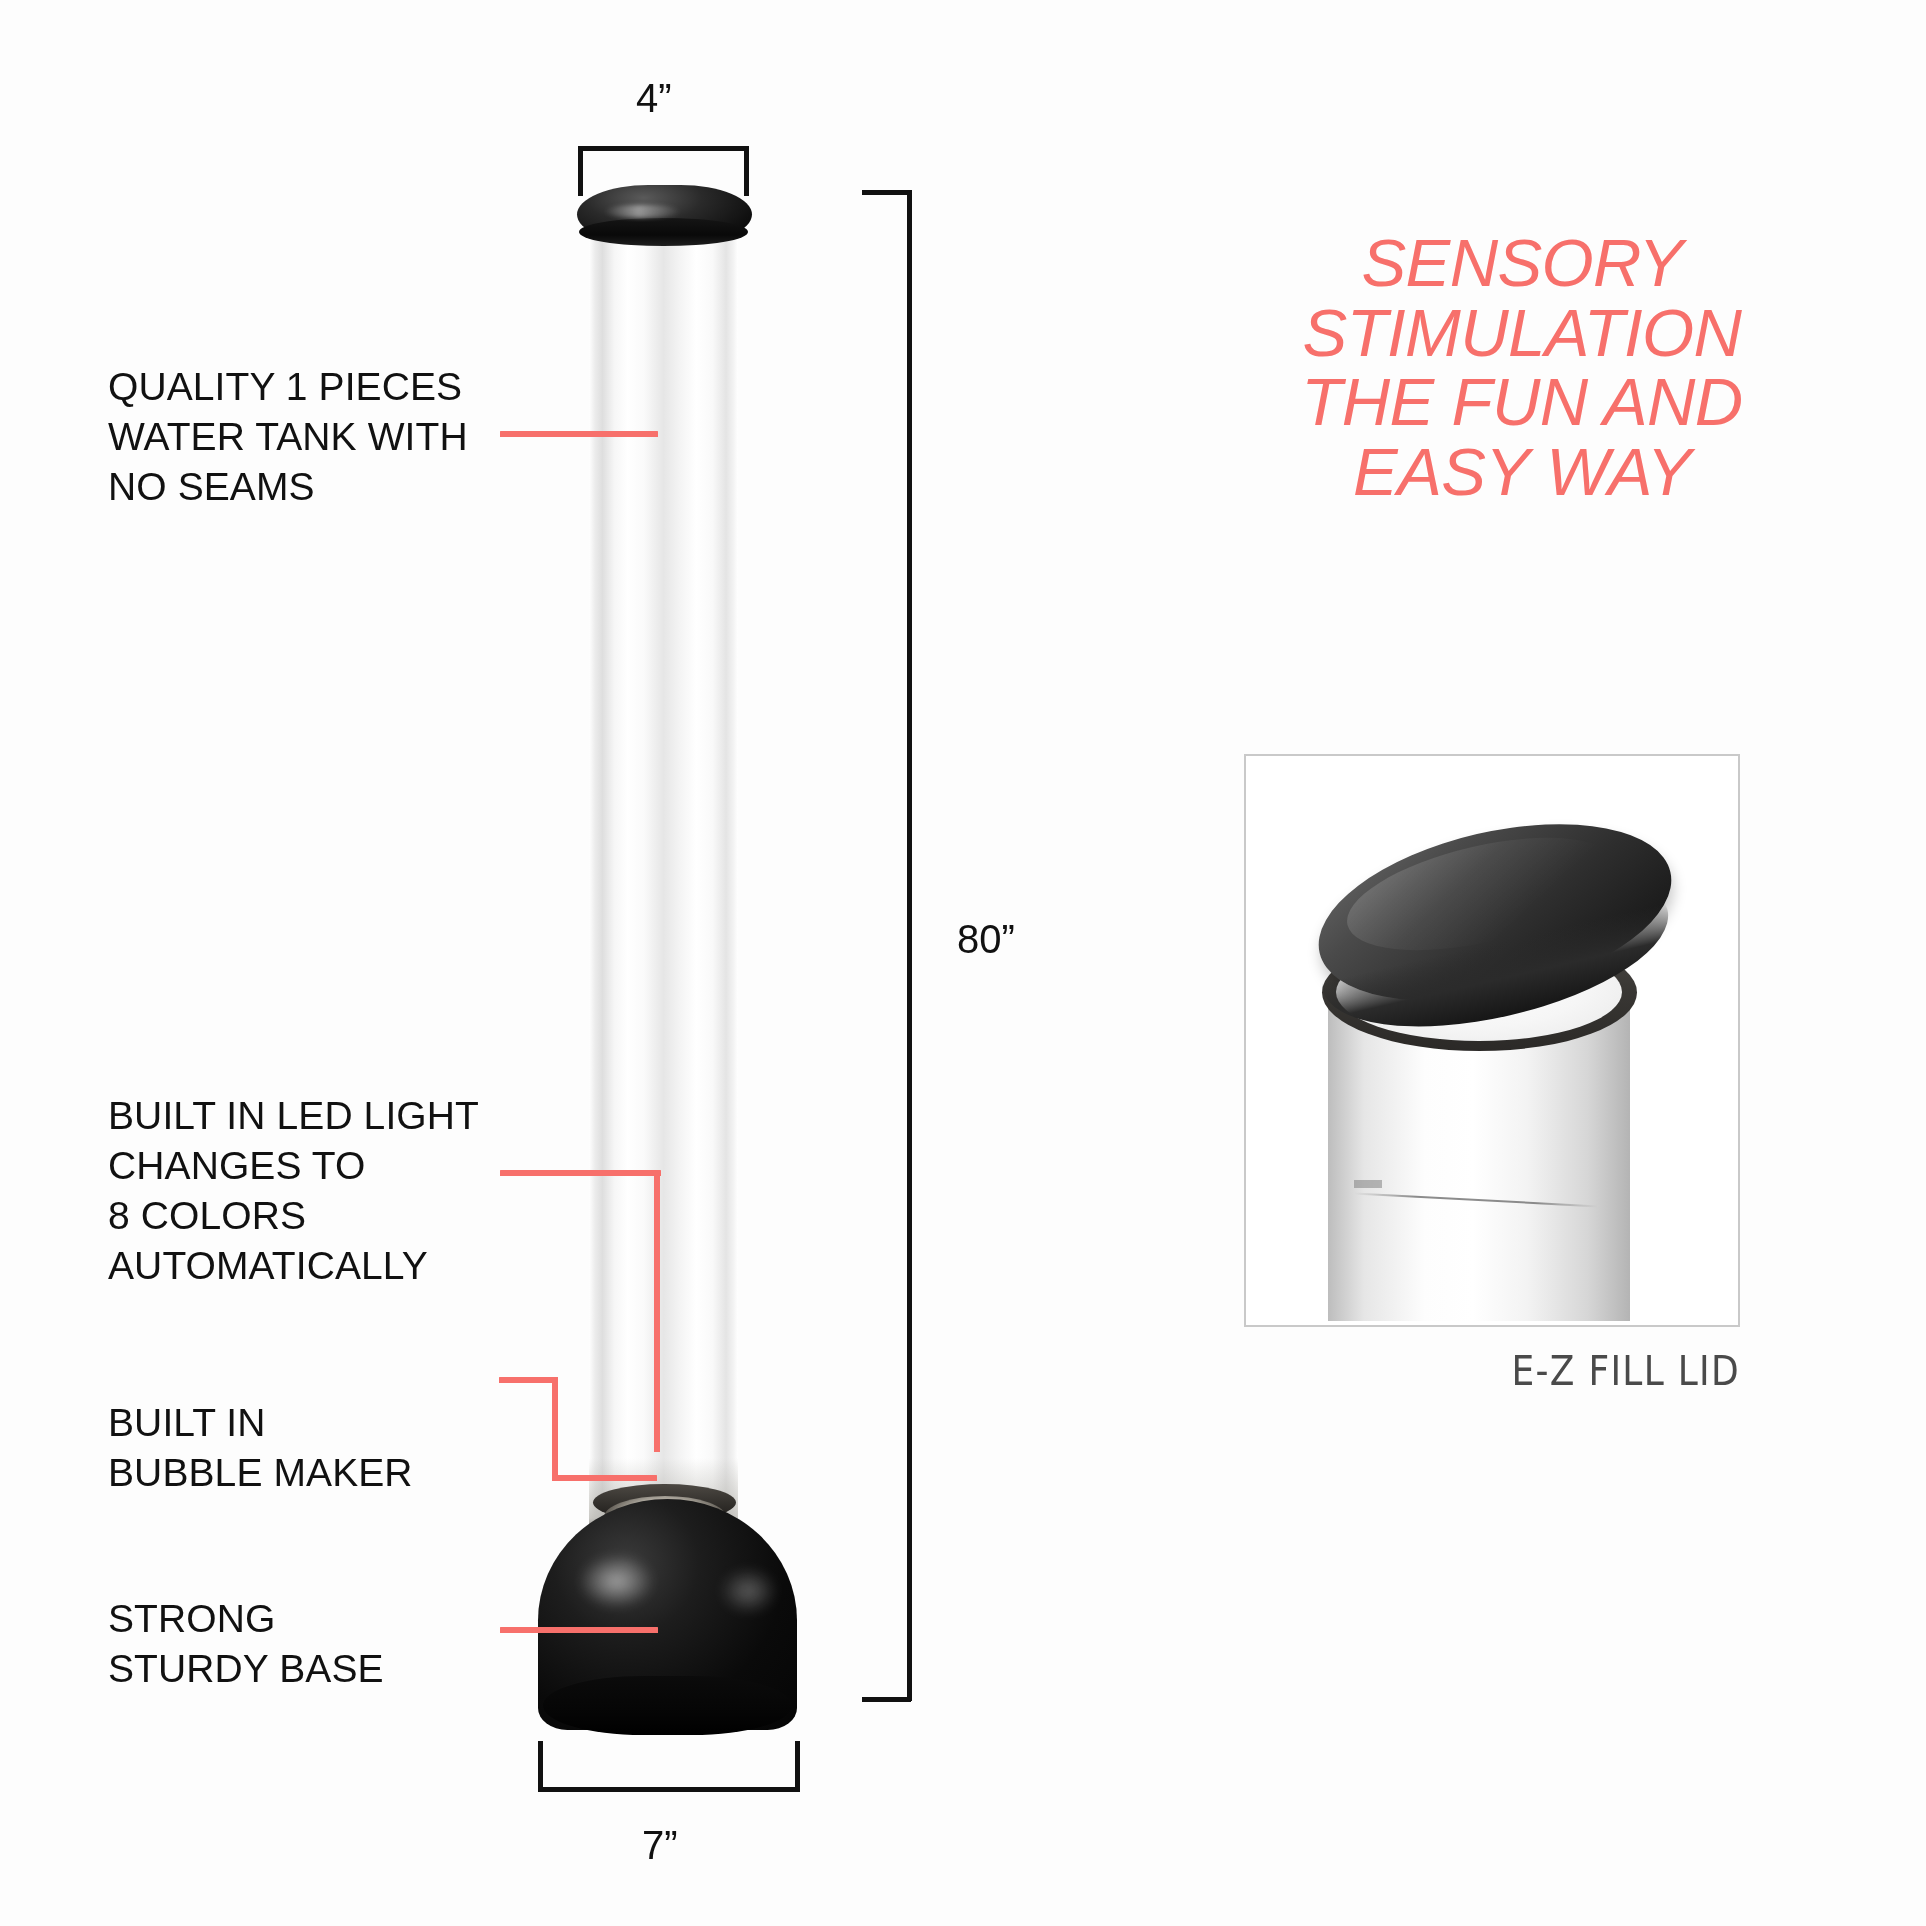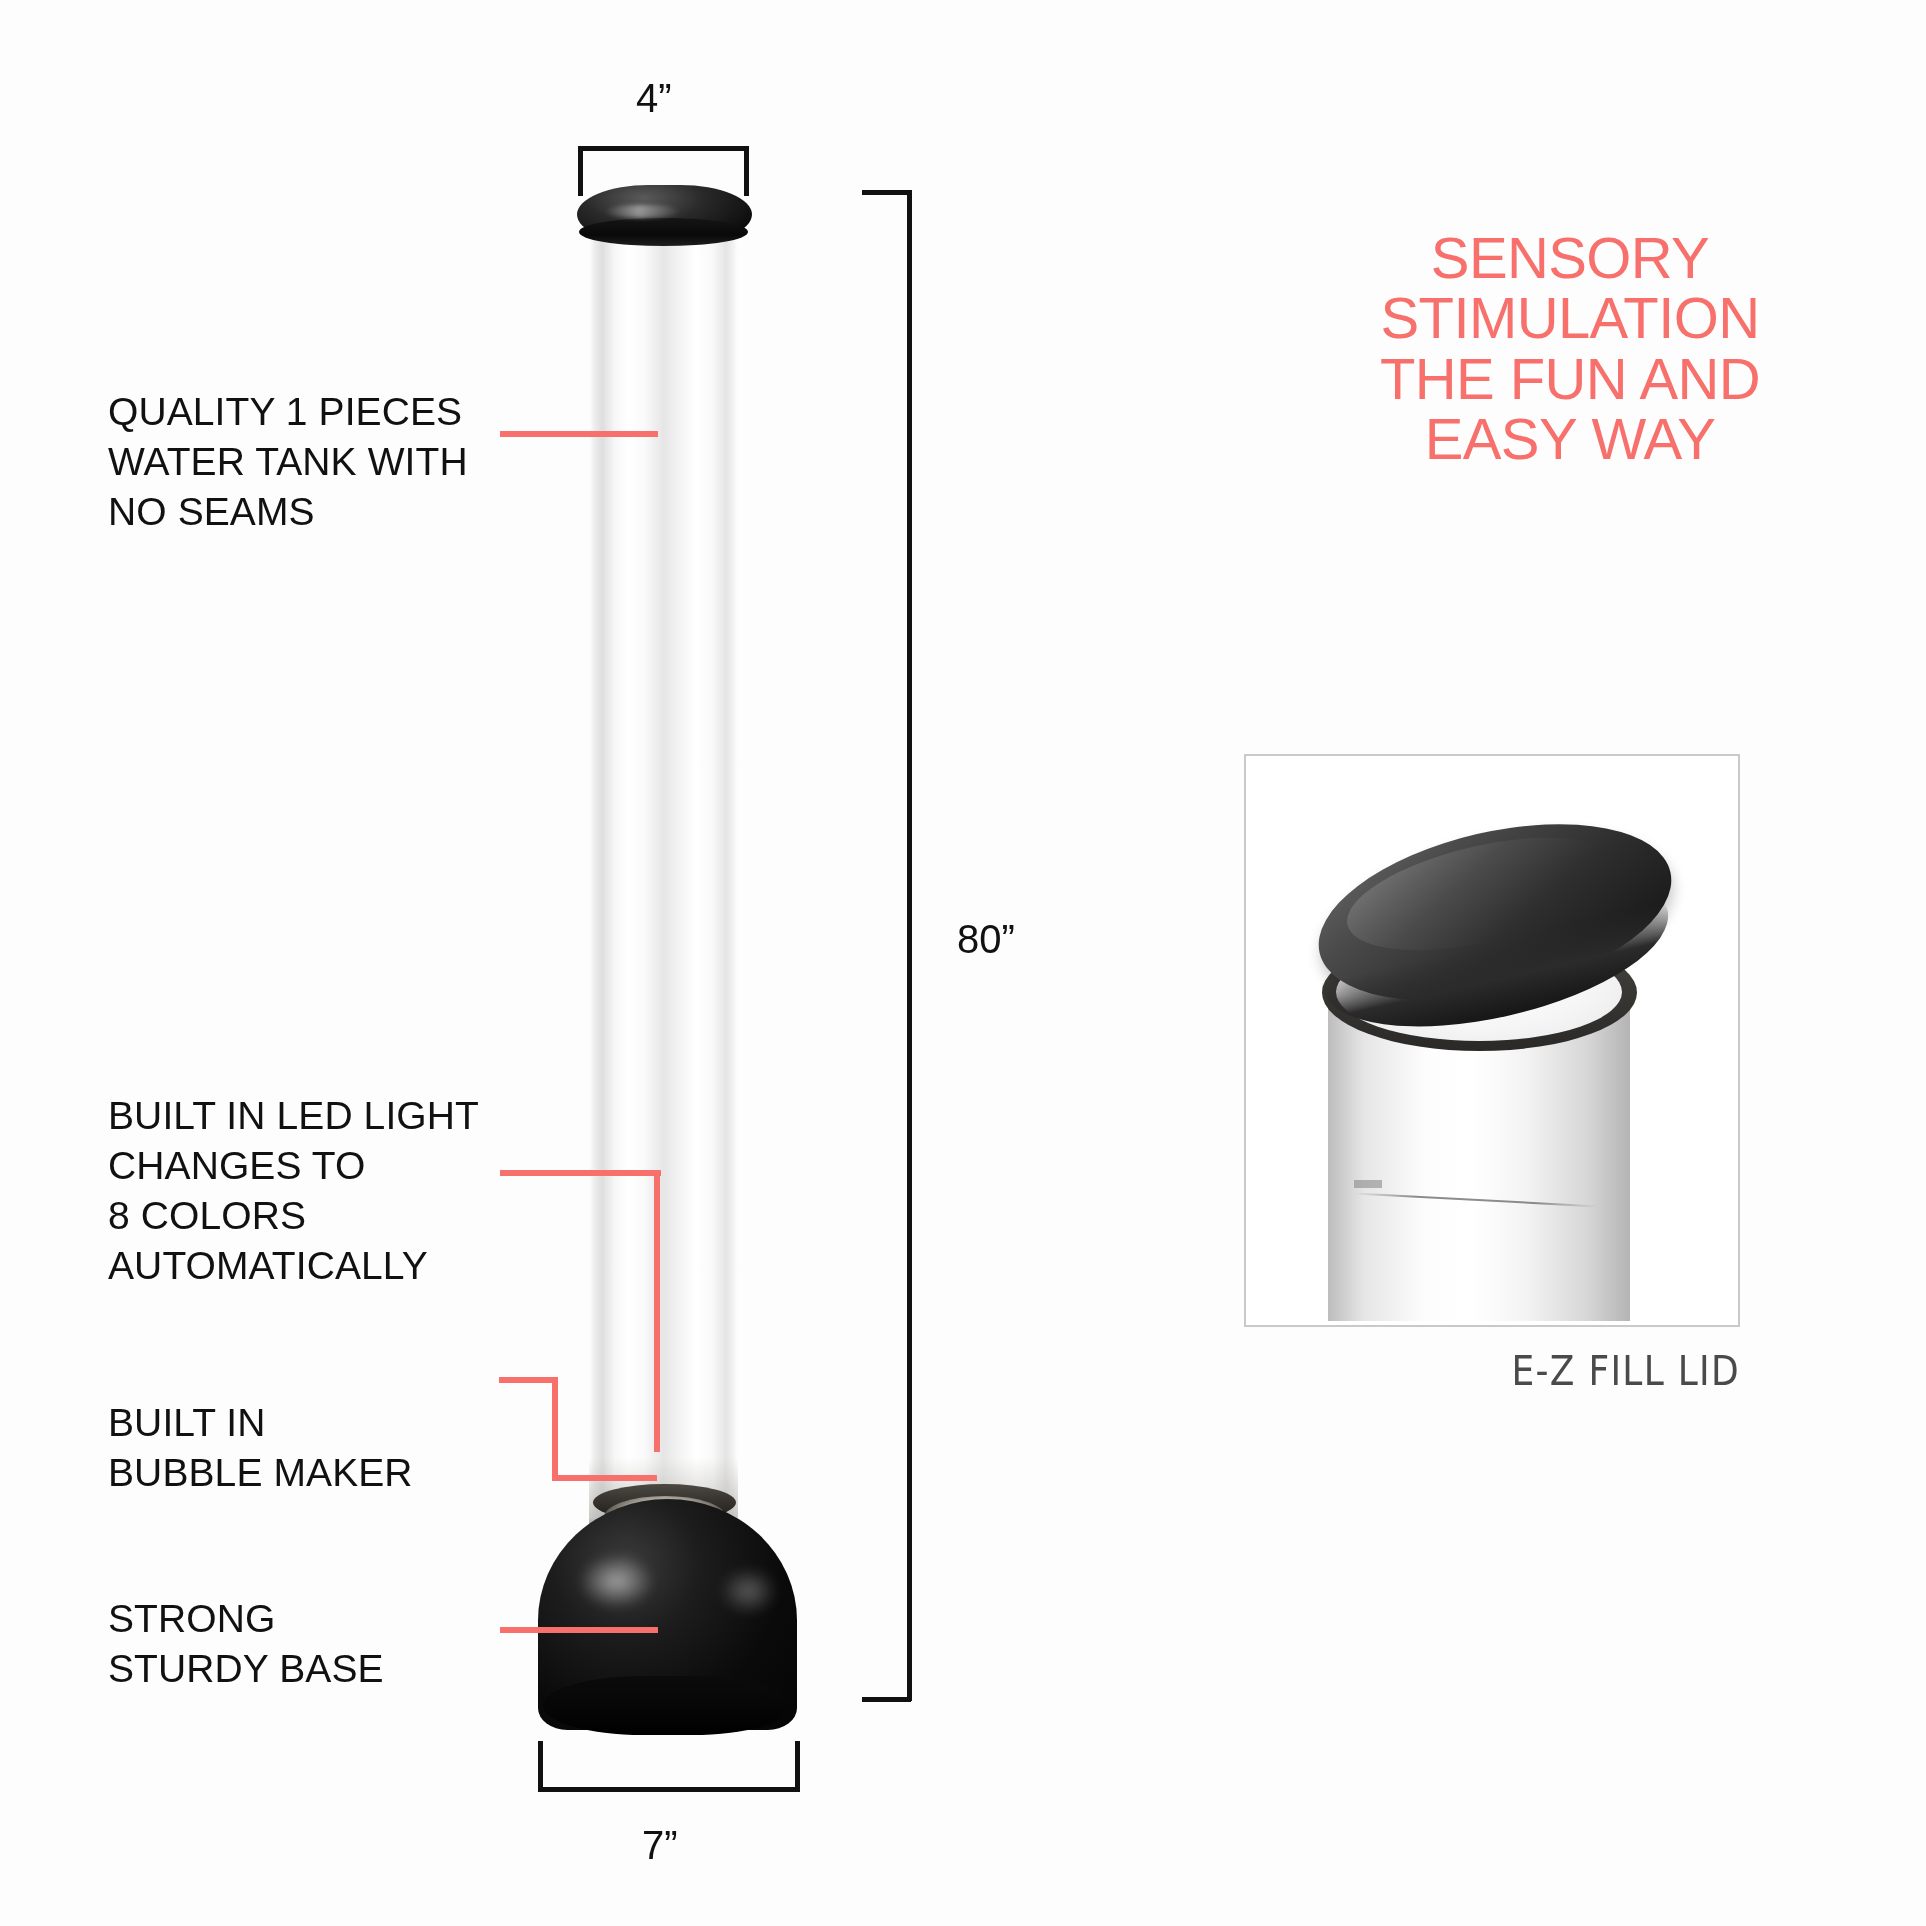"SENSORY" #headline { font-size: 58px -> 67px; font-style: none -> italic; left: 1220px -> 1172px }
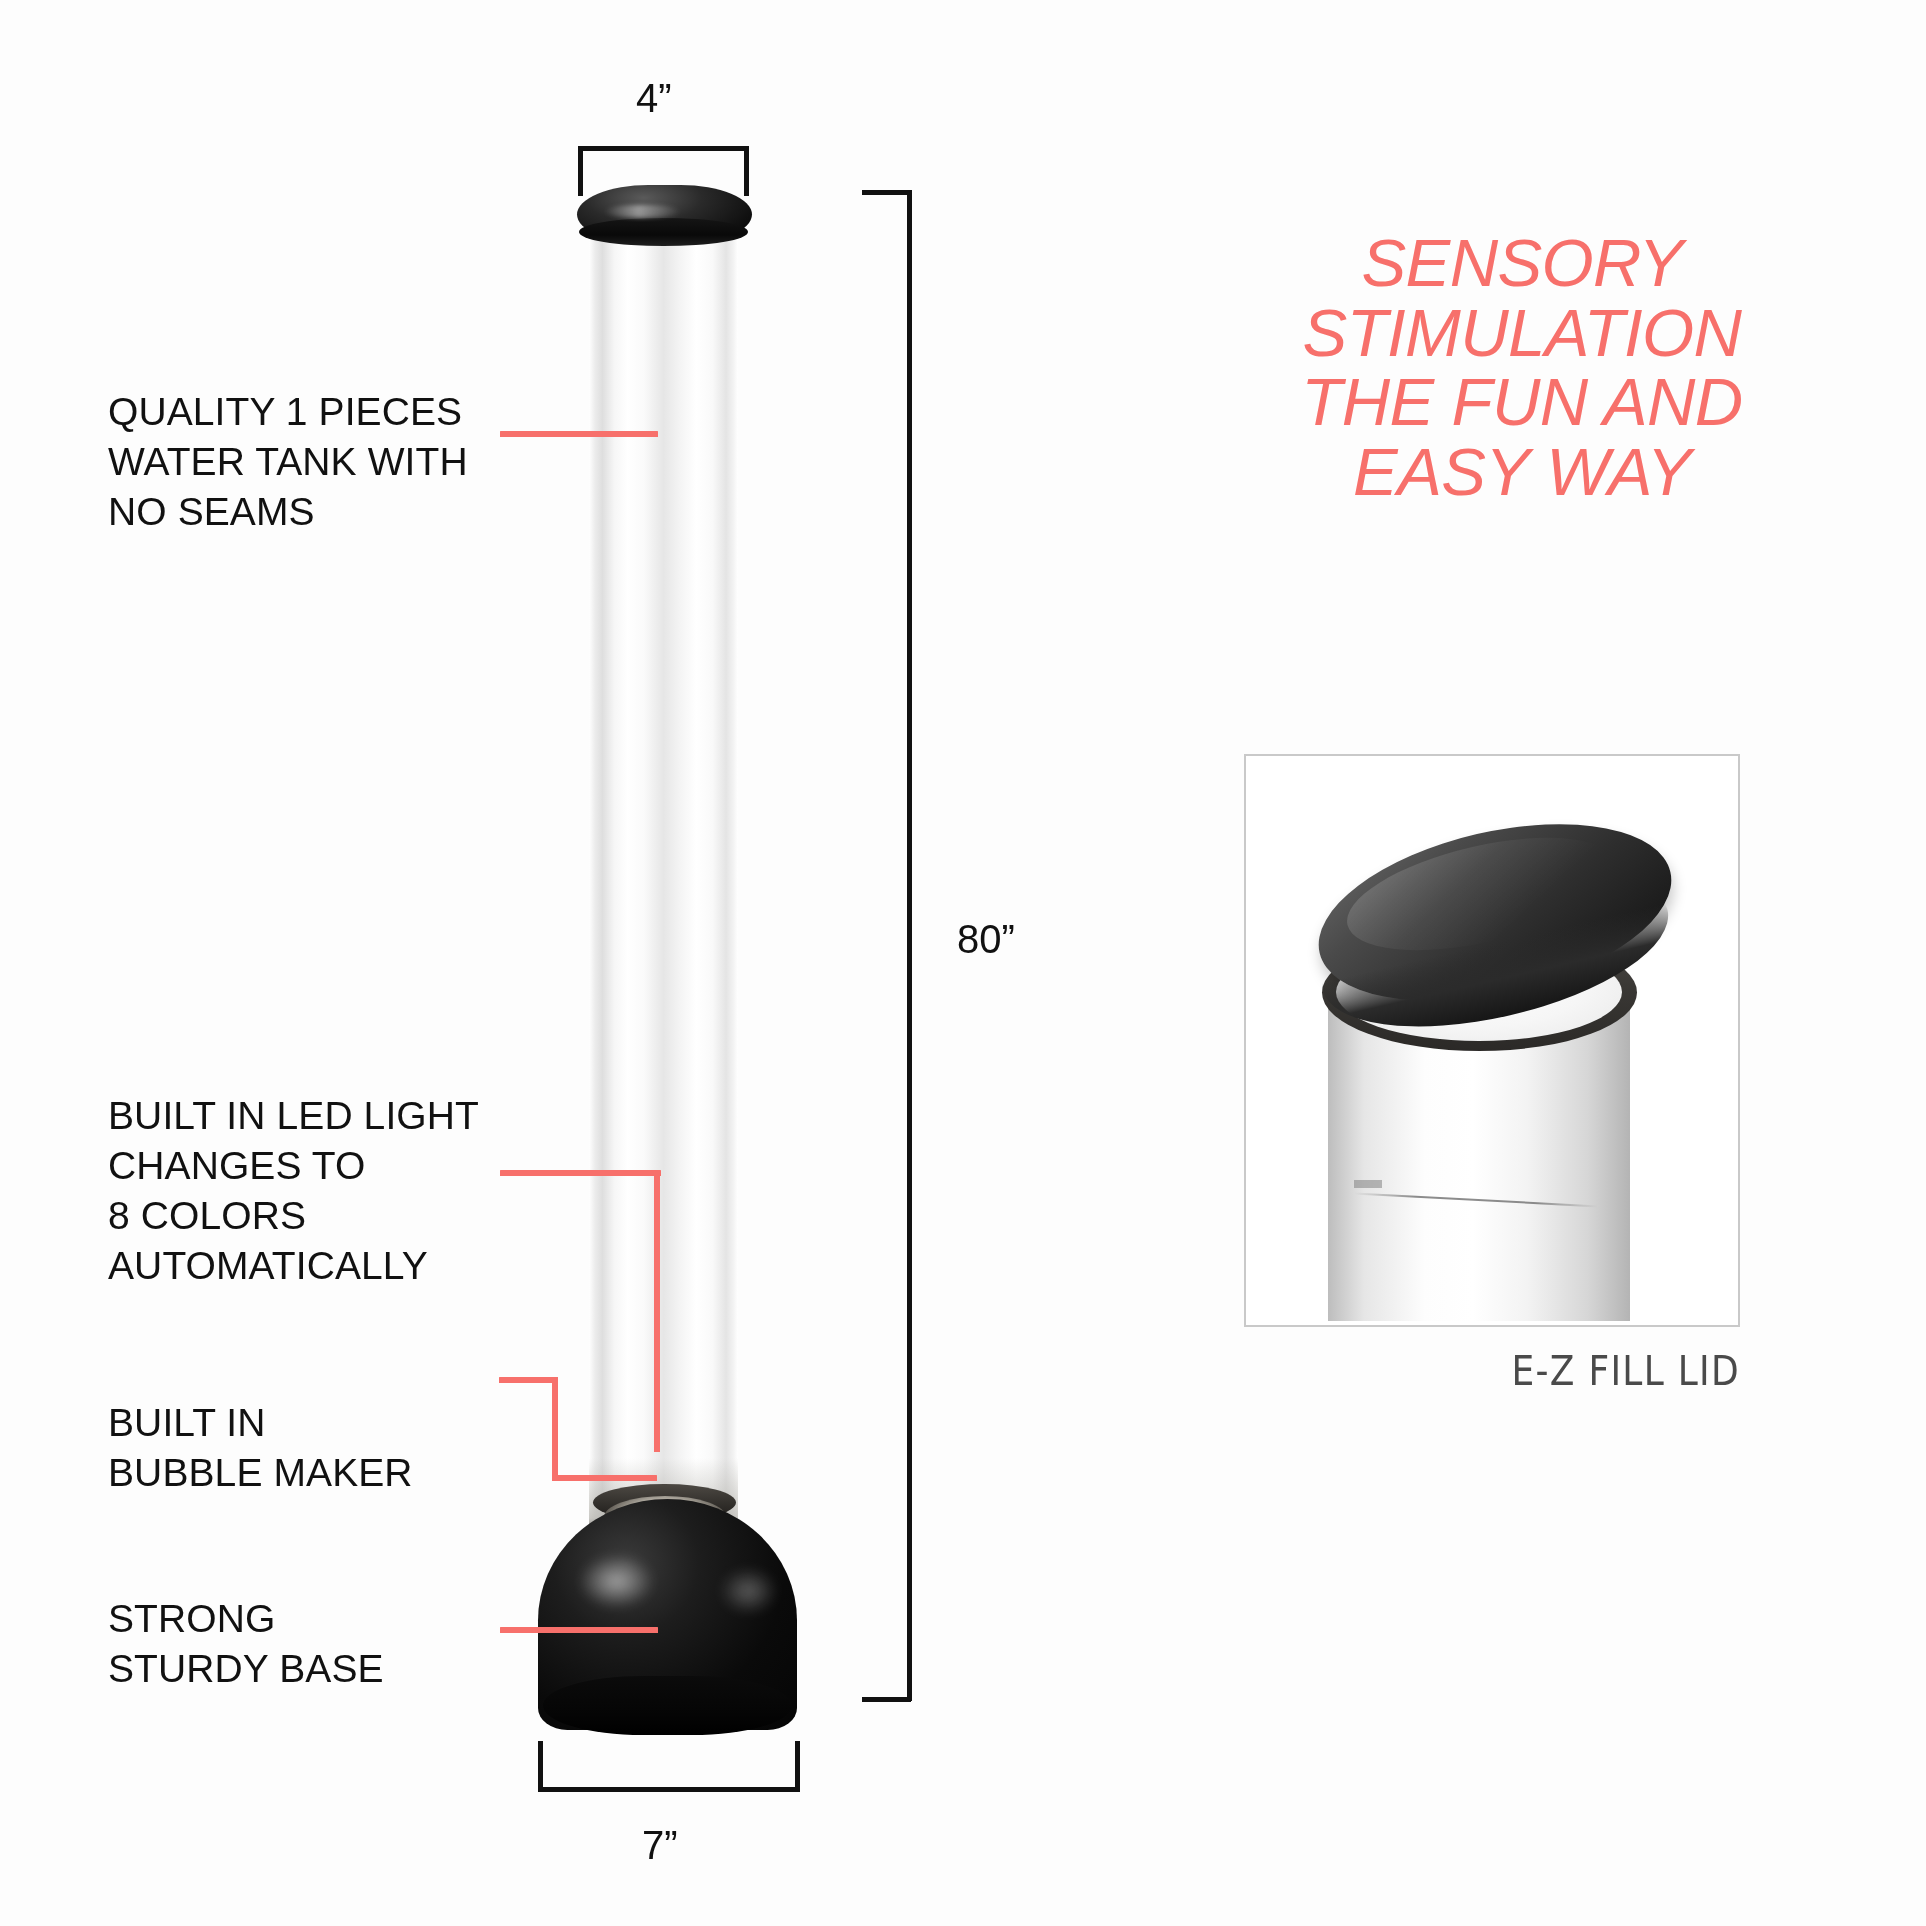"QUALITY 1 PIECES" div.callout { top: 387px -> 362px }
